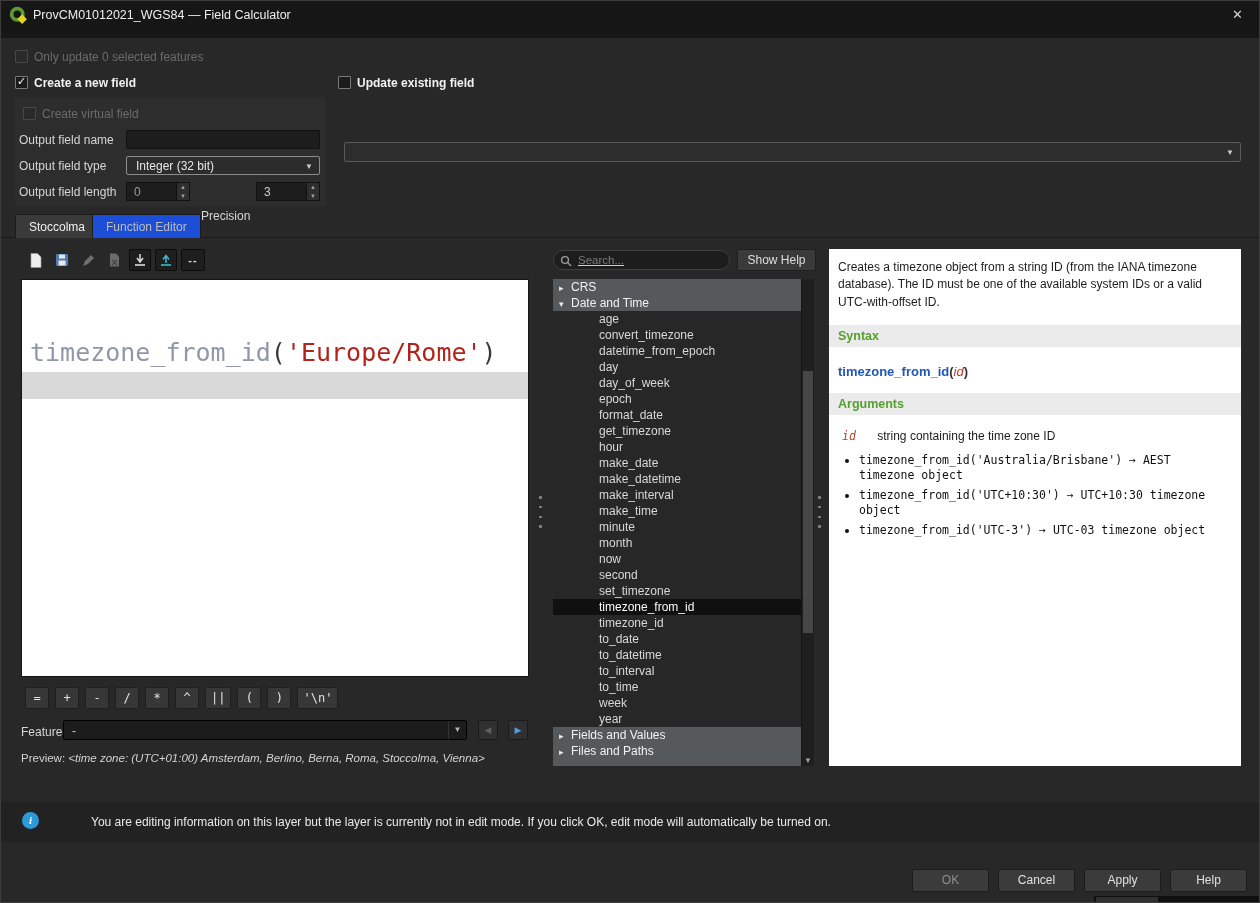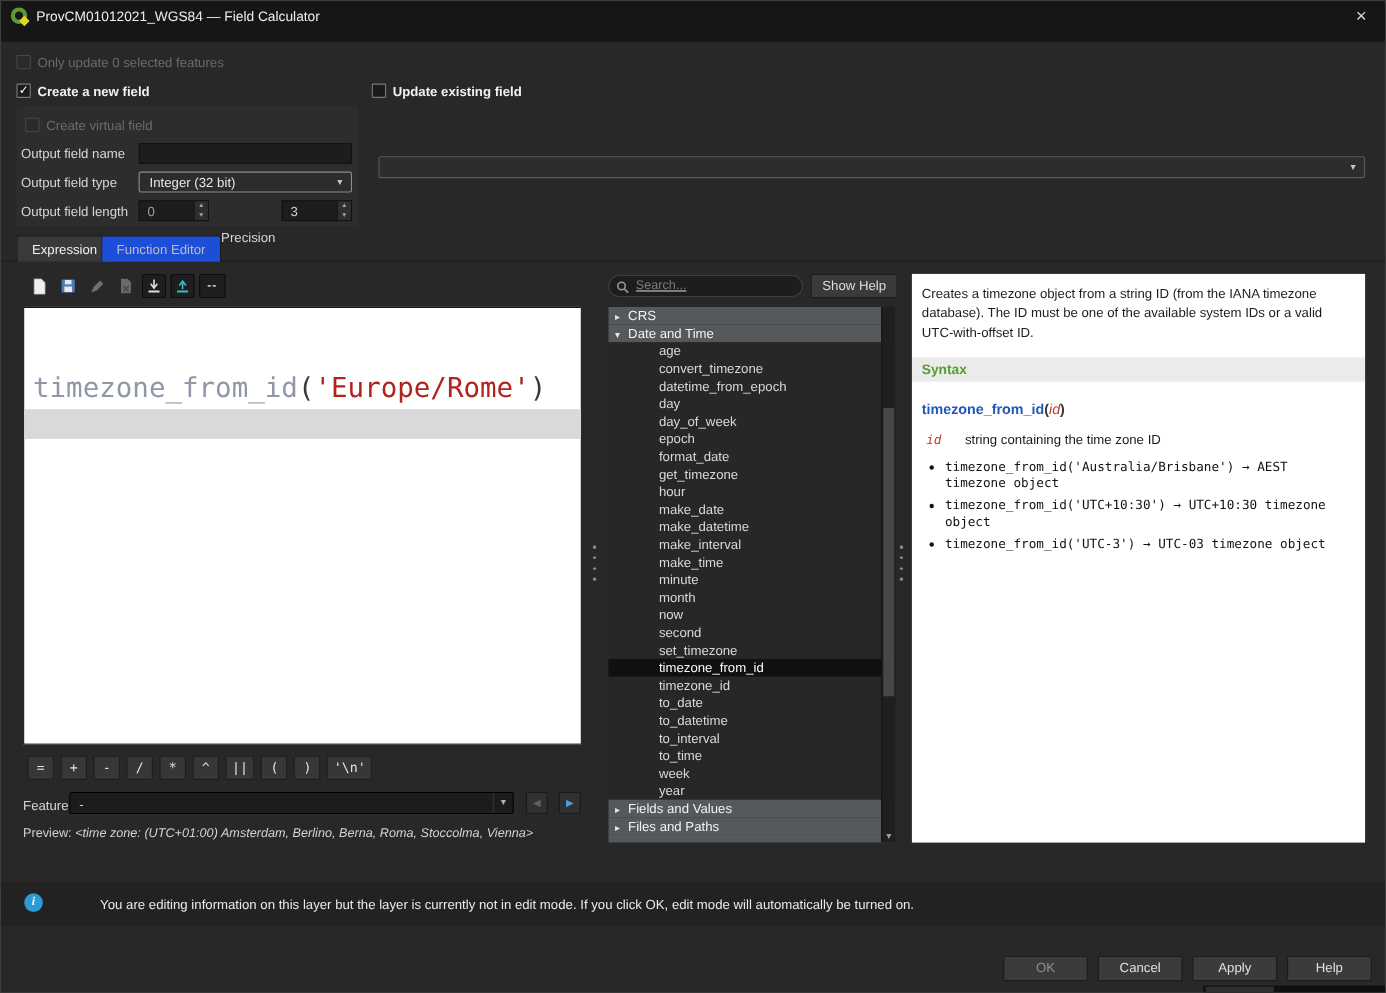"Expression" div.tab { text: Expression -> Stoccolma }
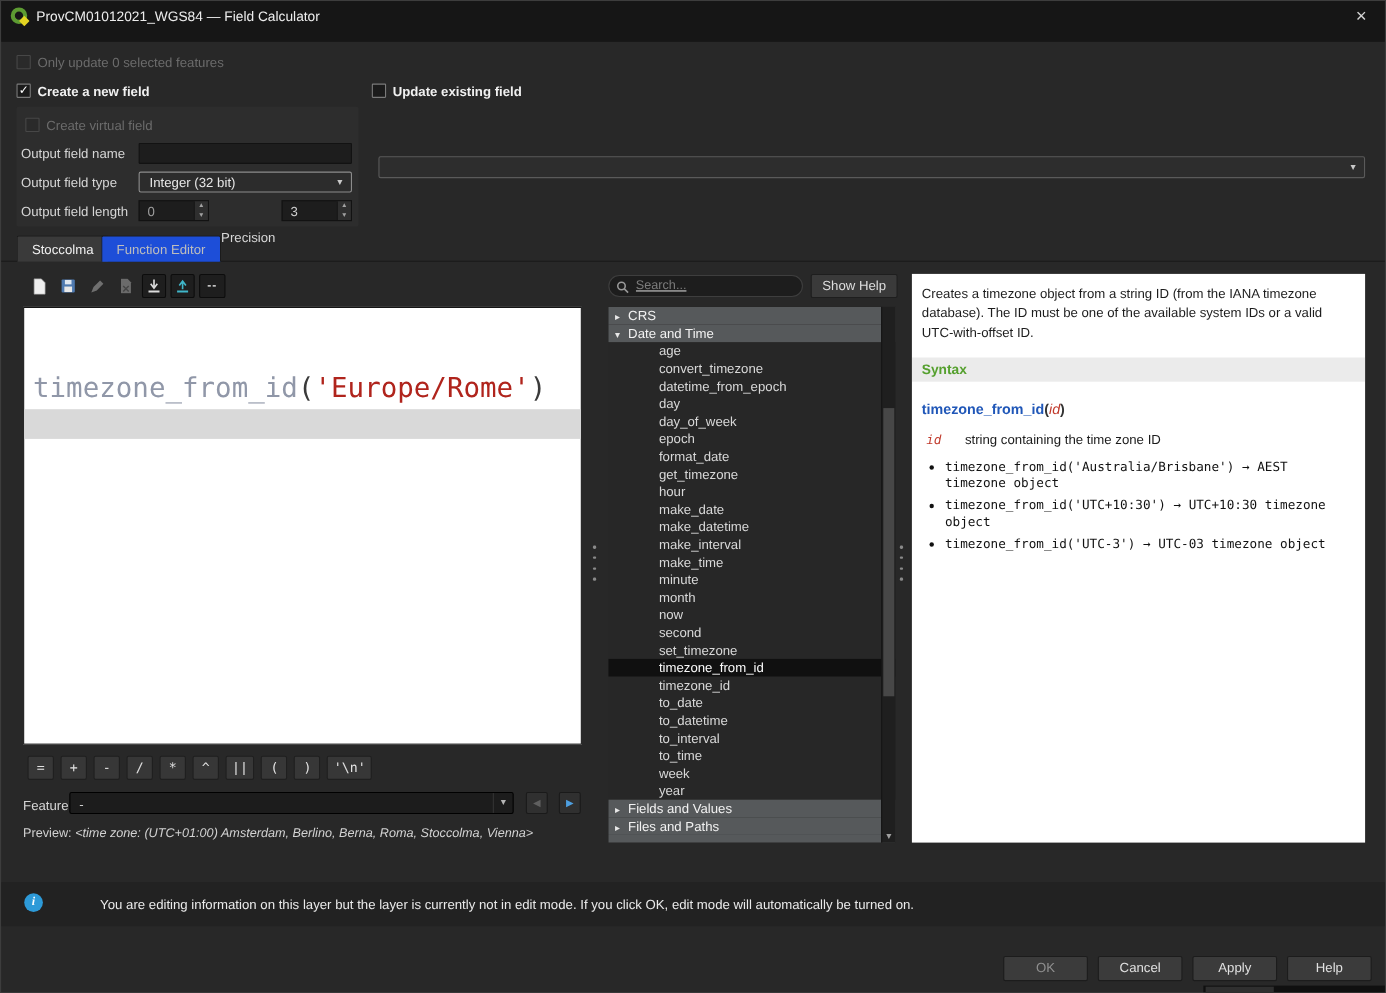"Arguments" div.h-sec { html: none -> <div>Arguments</div> }
